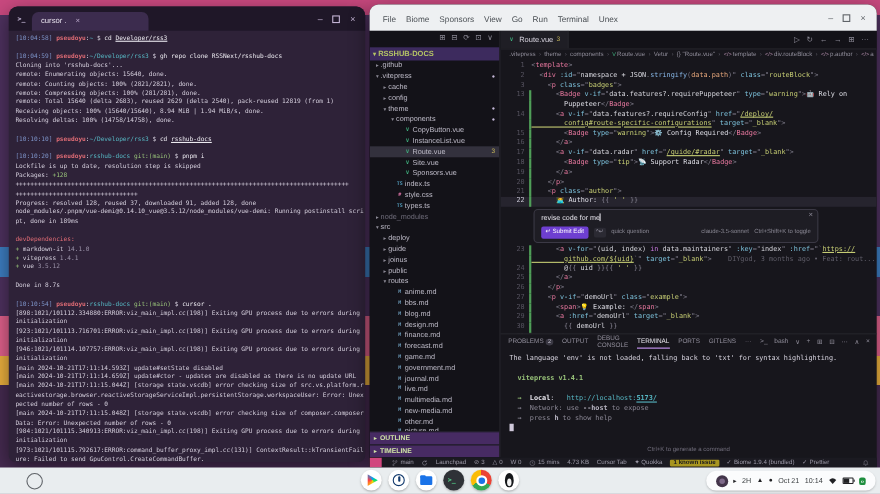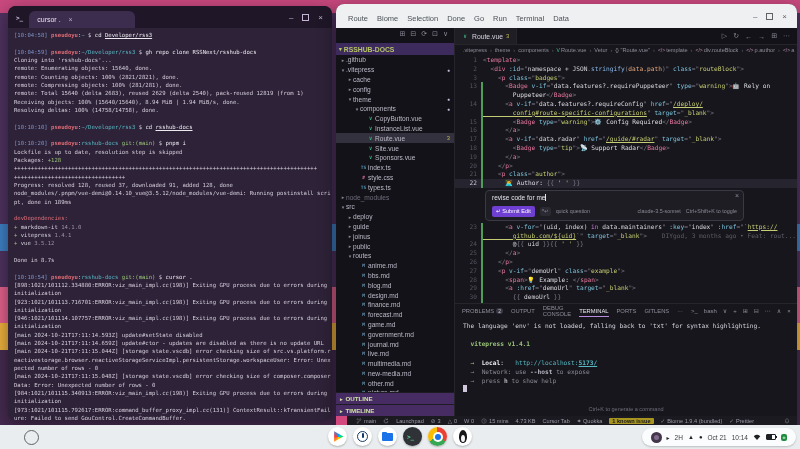"Route" span.vs-menu { text: Route -> File }
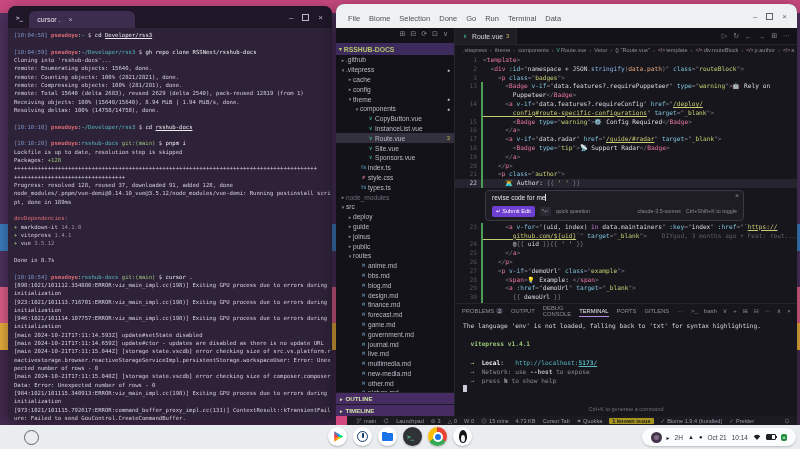"Selection" span.vs-menu { text: Selection -> Sponsors }
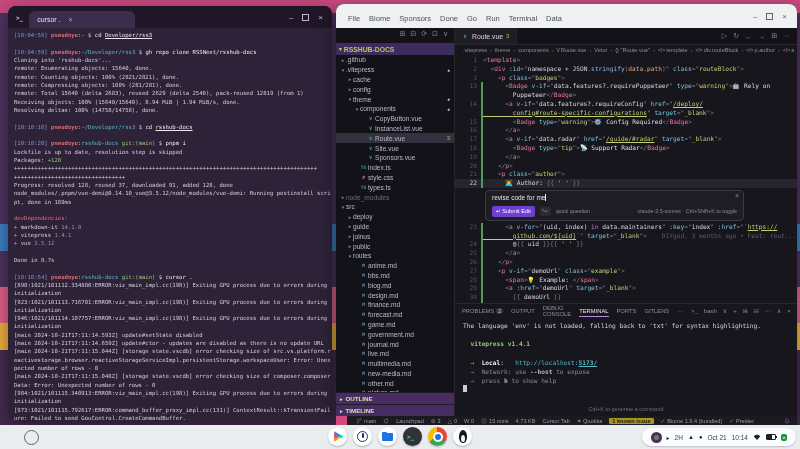"Done" span.vs-menu { text: Done -> View }
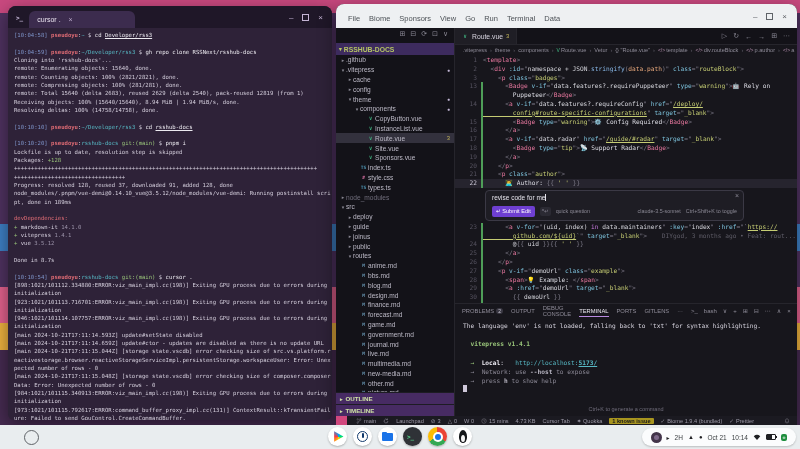"Data" span.vs-menu { text: Data -> Unex }
